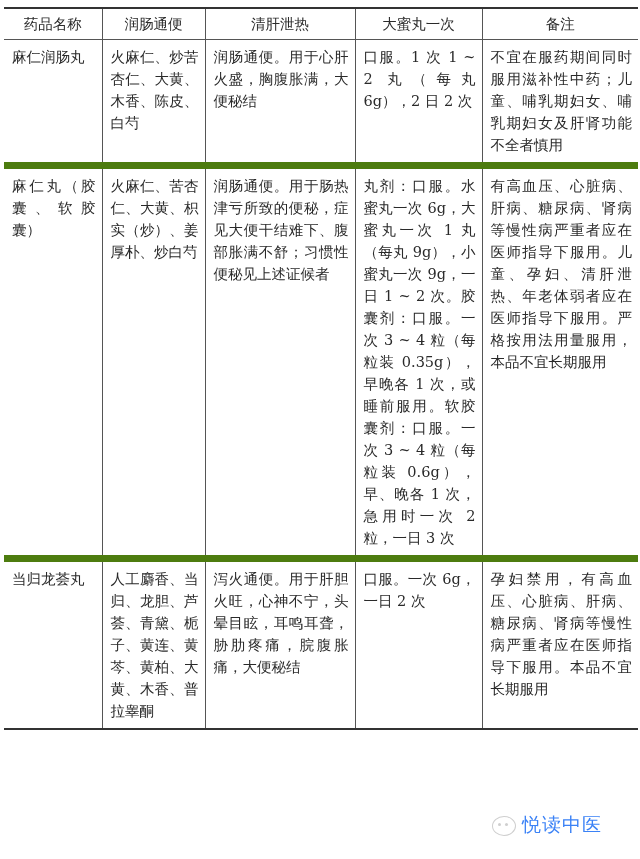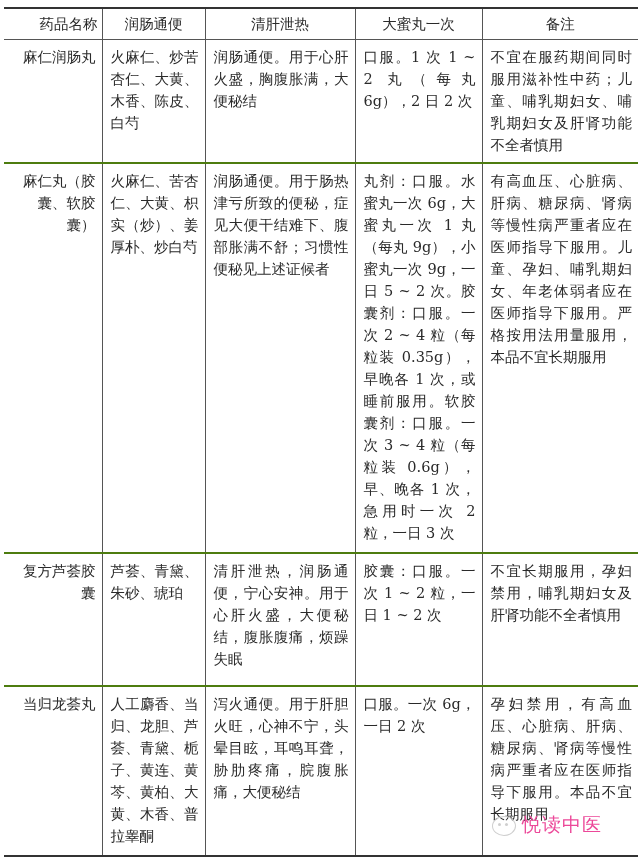"药品名称" th:first-child, td:first-child { text-align: right -> none }
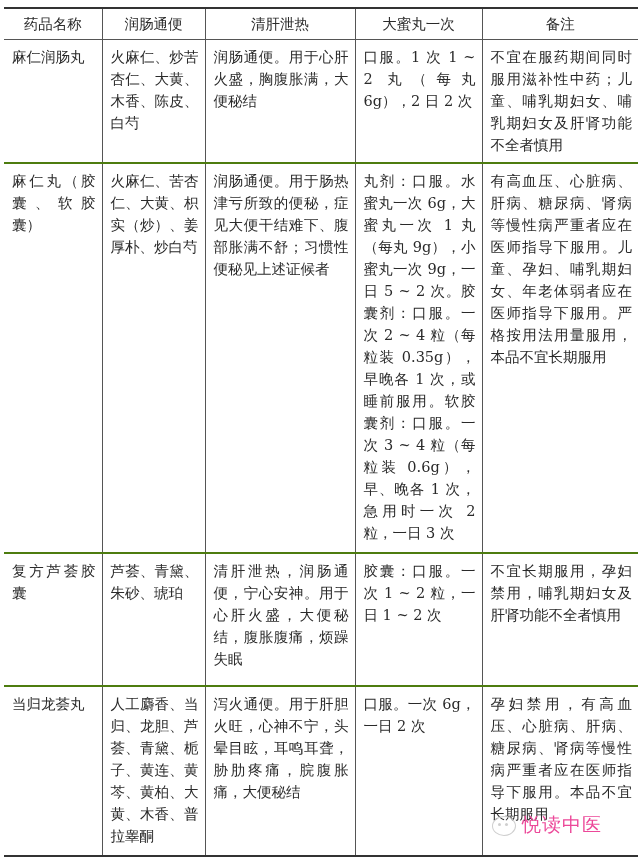"麻仁润肠丸" tr.r td { border-bottom: 2px solid #4d7c0f -> 7px solid #4d7c0f }
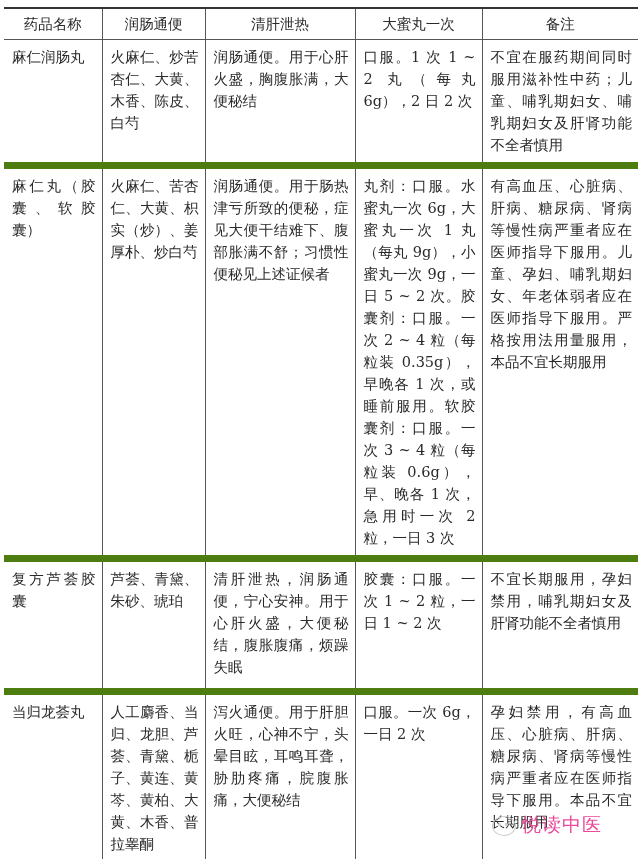"丸剂：口服。水蜜丸一次 6g，大蜜丸一次 1 丸（每丸 9g），小蜜丸一次" td { text: 5 ~ 2 次。胶囊剂：口服。一次 2 -> 1 ~ 2 次。胶囊剂：口服。一次 3 }
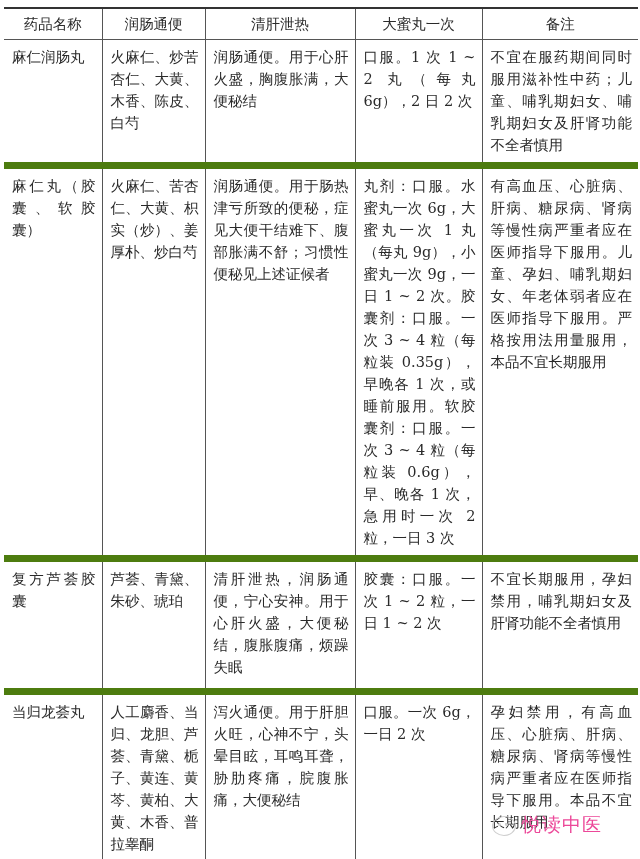"有高血压、心脏病、肝病、糖尿病、肾病等慢性病严重者应在医师指导下服用。儿童、孕妇" td { text: 哺乳期妇女 -> 清肝泄热 }
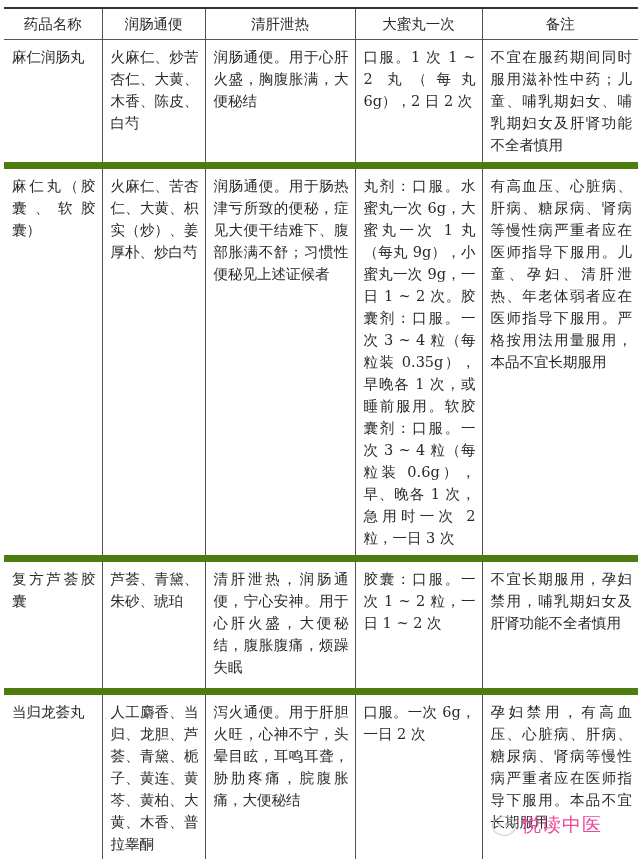"复方芦荟胶囊" tr.r { html: <tr> <td>复方芦荟胶囊</td> <td>芦荟、青黛、朱砂、琥珀</td> <td>清肝泄热，润肠通便，宁心安神。用于心肝火盛，大便秘结，腹胀腹痛，烦躁失眠</td> <td>胶囊：口服。一次 1 ~ 2 粒，一日 1 ~ 2 次</td> <td>不宜长期服用，孕妇禁用，哺乳期妇女及肝肾功能不全者慎用</td> </tr> -> none }
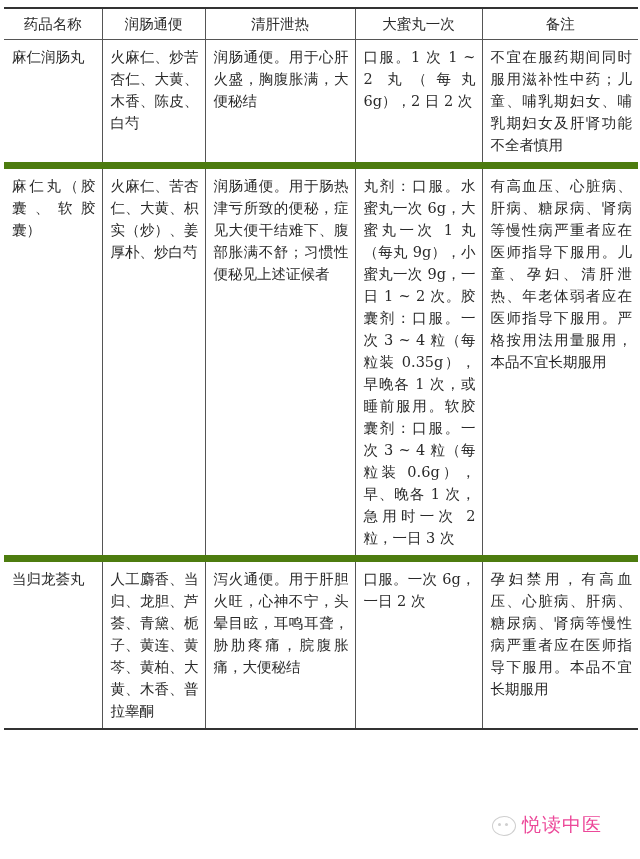"悦读中医" .watermark { color: #ec4899 -> #3b82f6 }
